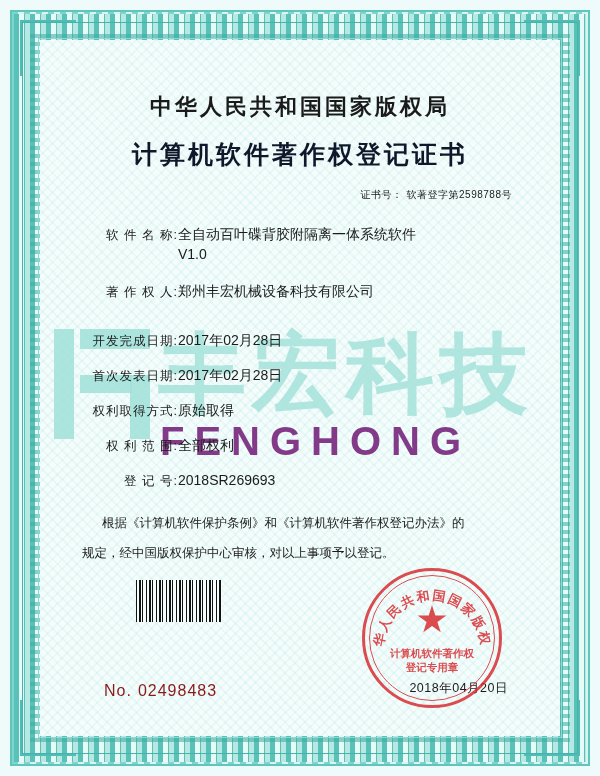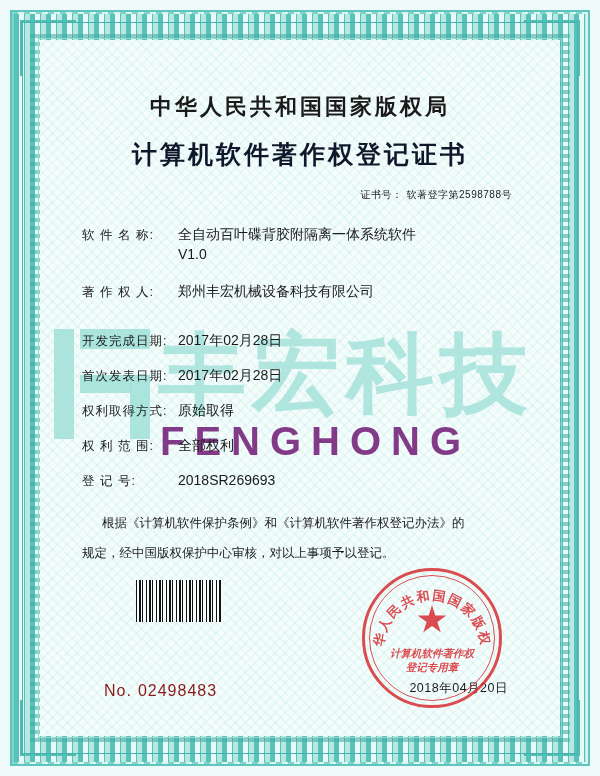"软 件 名 称:" .row .lab { text-align: none -> right }
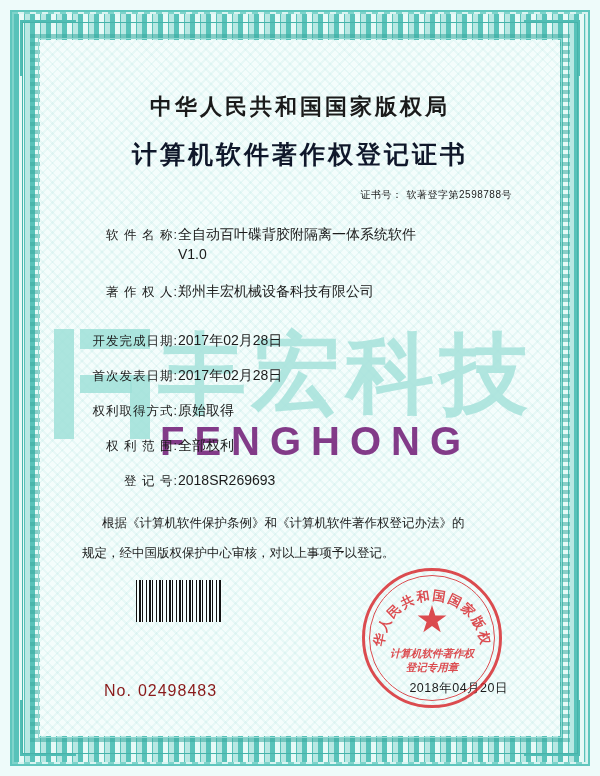"计算机软件著作权" .seal-lines { font-style: italic -> none }
